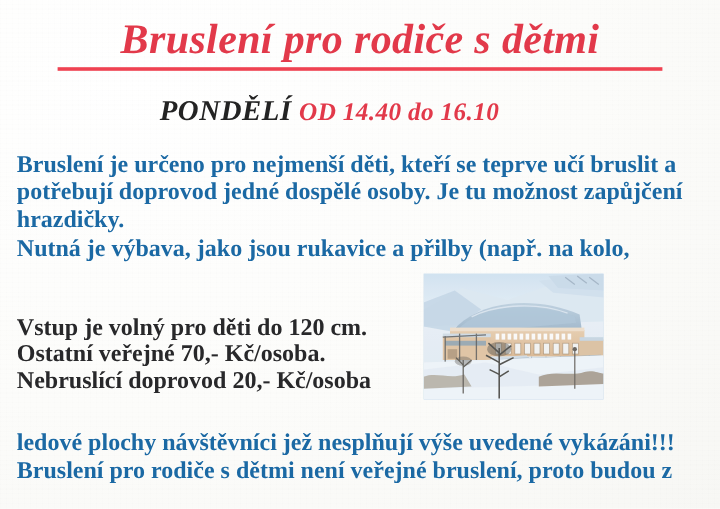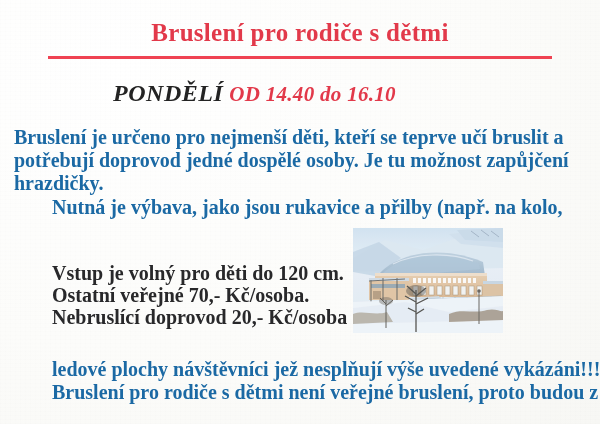"Bruslení pro rodiče s dětmi" #poster-title { font-size: 25px -> 35px; font-style: none -> italic }
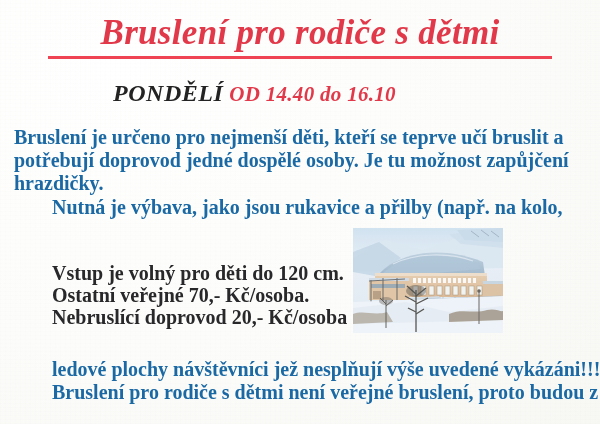"PONDĚLÍ OD 14.40 do 16.10" #subtitle-block { padding-left: none -> 20px }
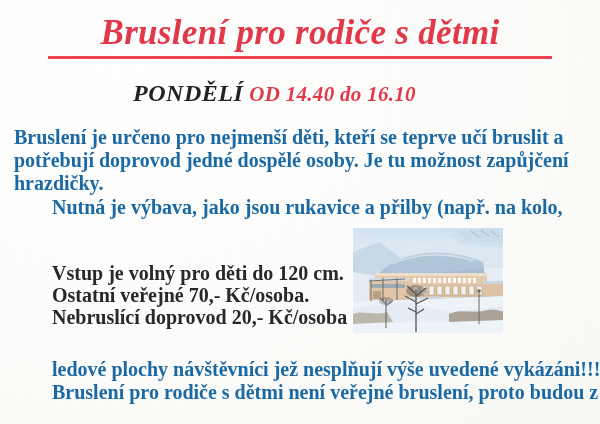"Nutná je výbava, jako jsou" .para .line { margin-left: 38px -> none }
